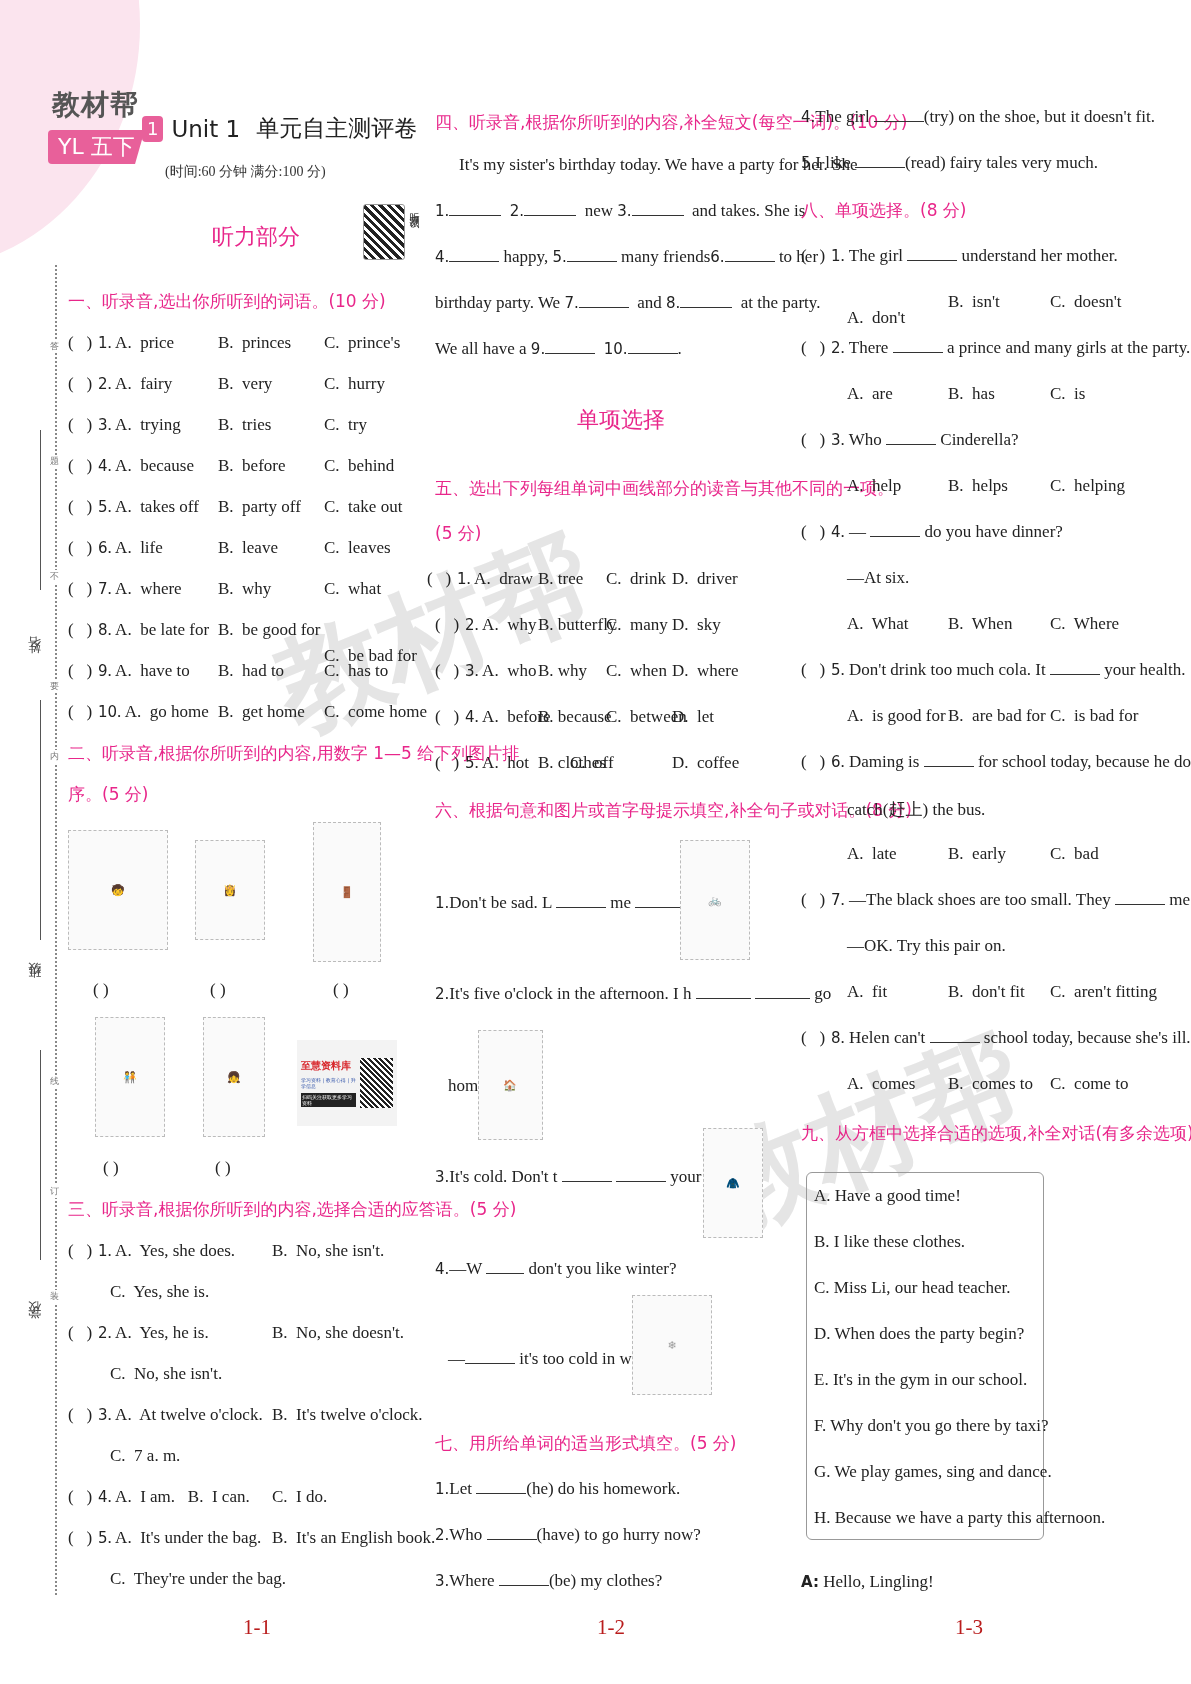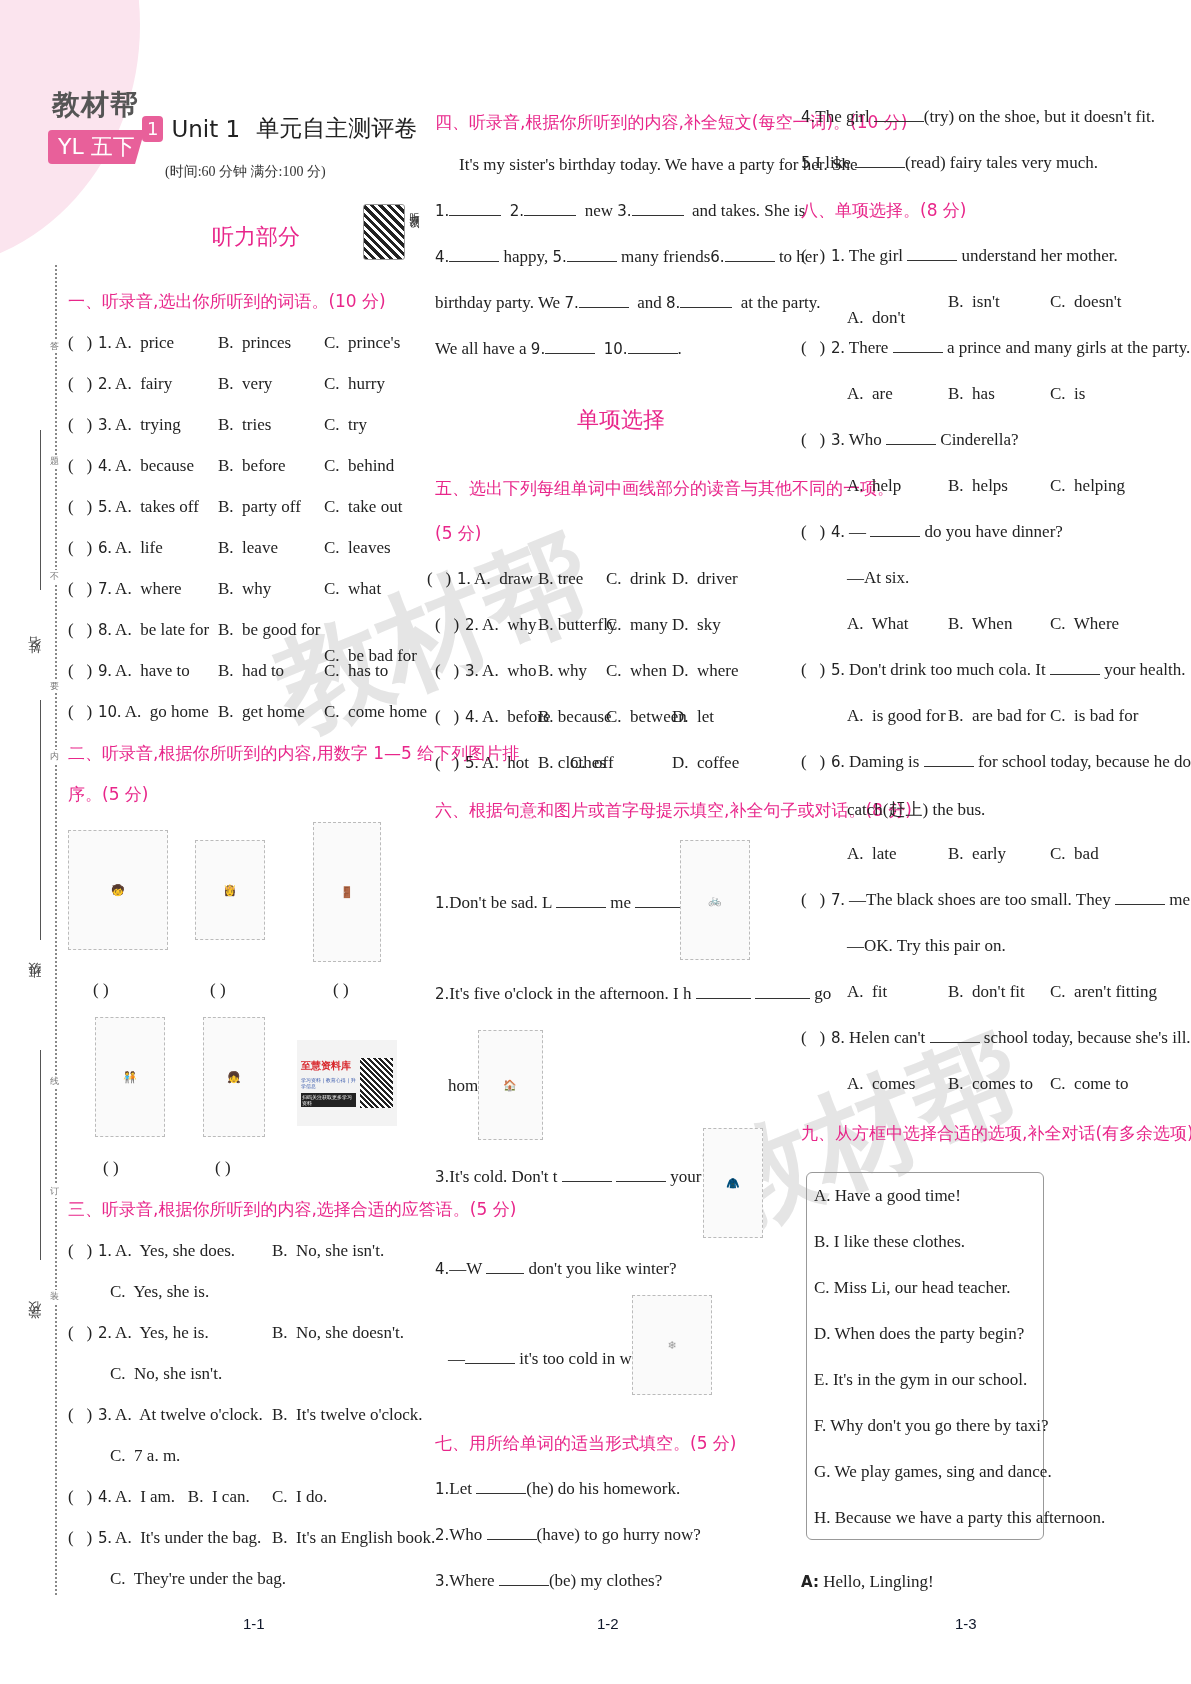"1-1" .pageno { color: #0f172a -> #b91c1c; font-family: Liberation Sans, sans-serif -> Liberation Serif, serif; font-size: 15px -> 21px }
